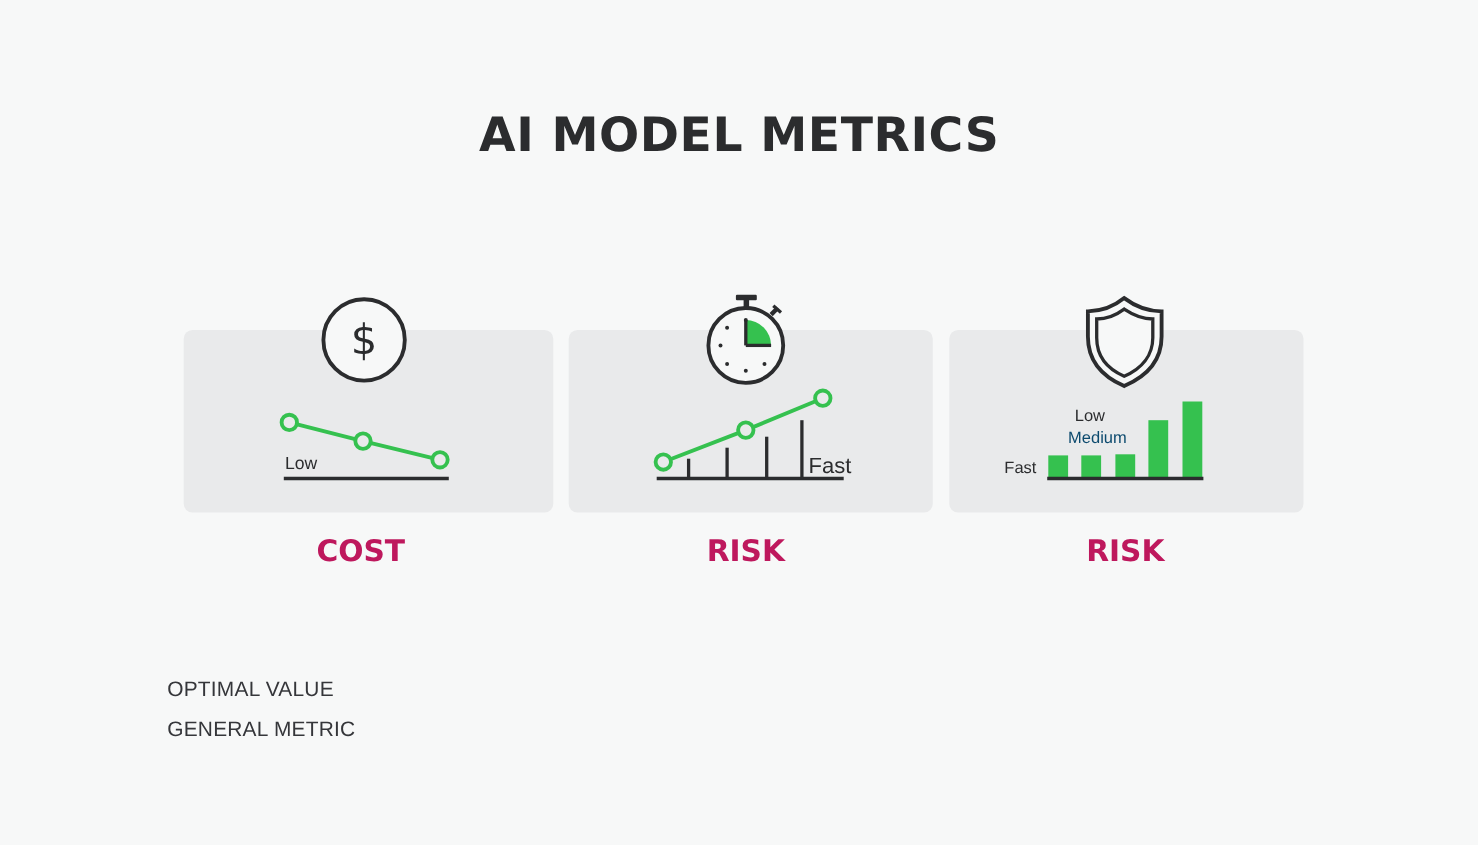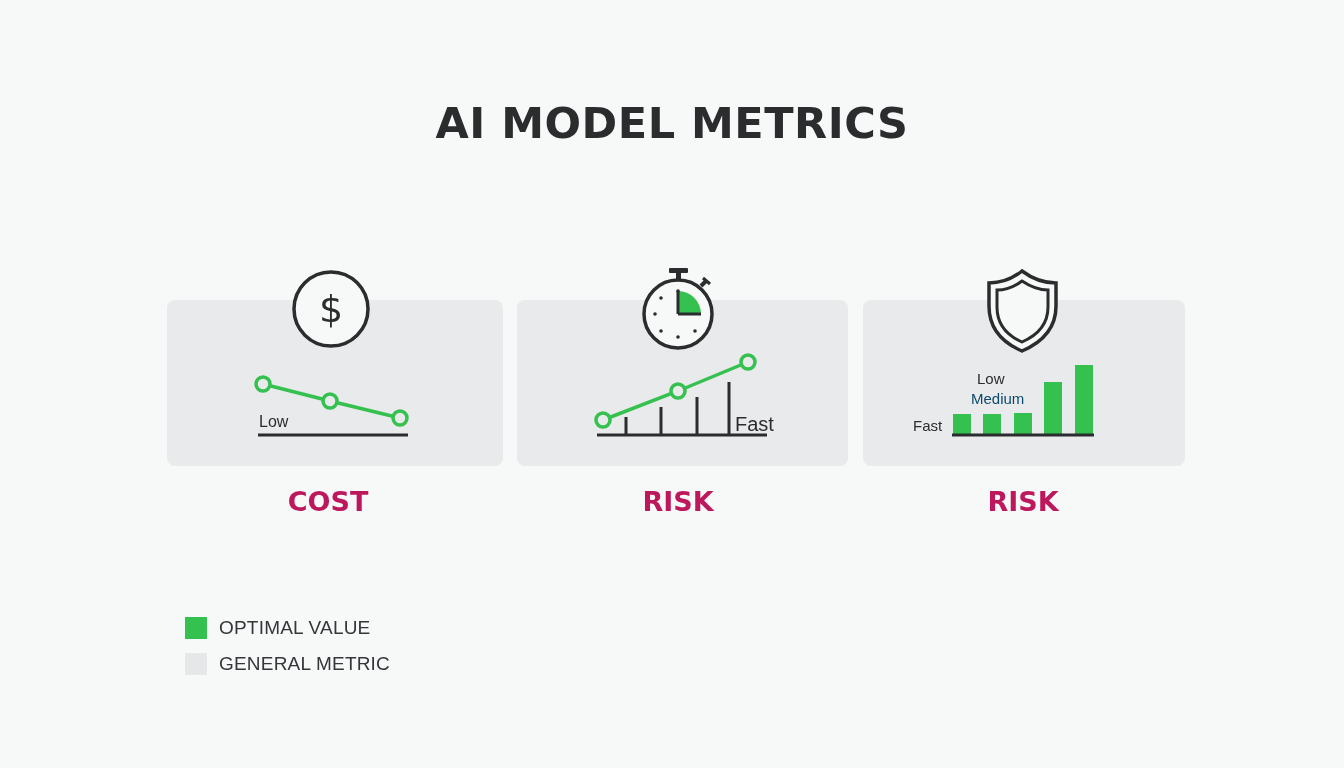"OPTIMAL VALUE" .legend-item { flex-direction: none -> column; left: 185px -> 152px }
